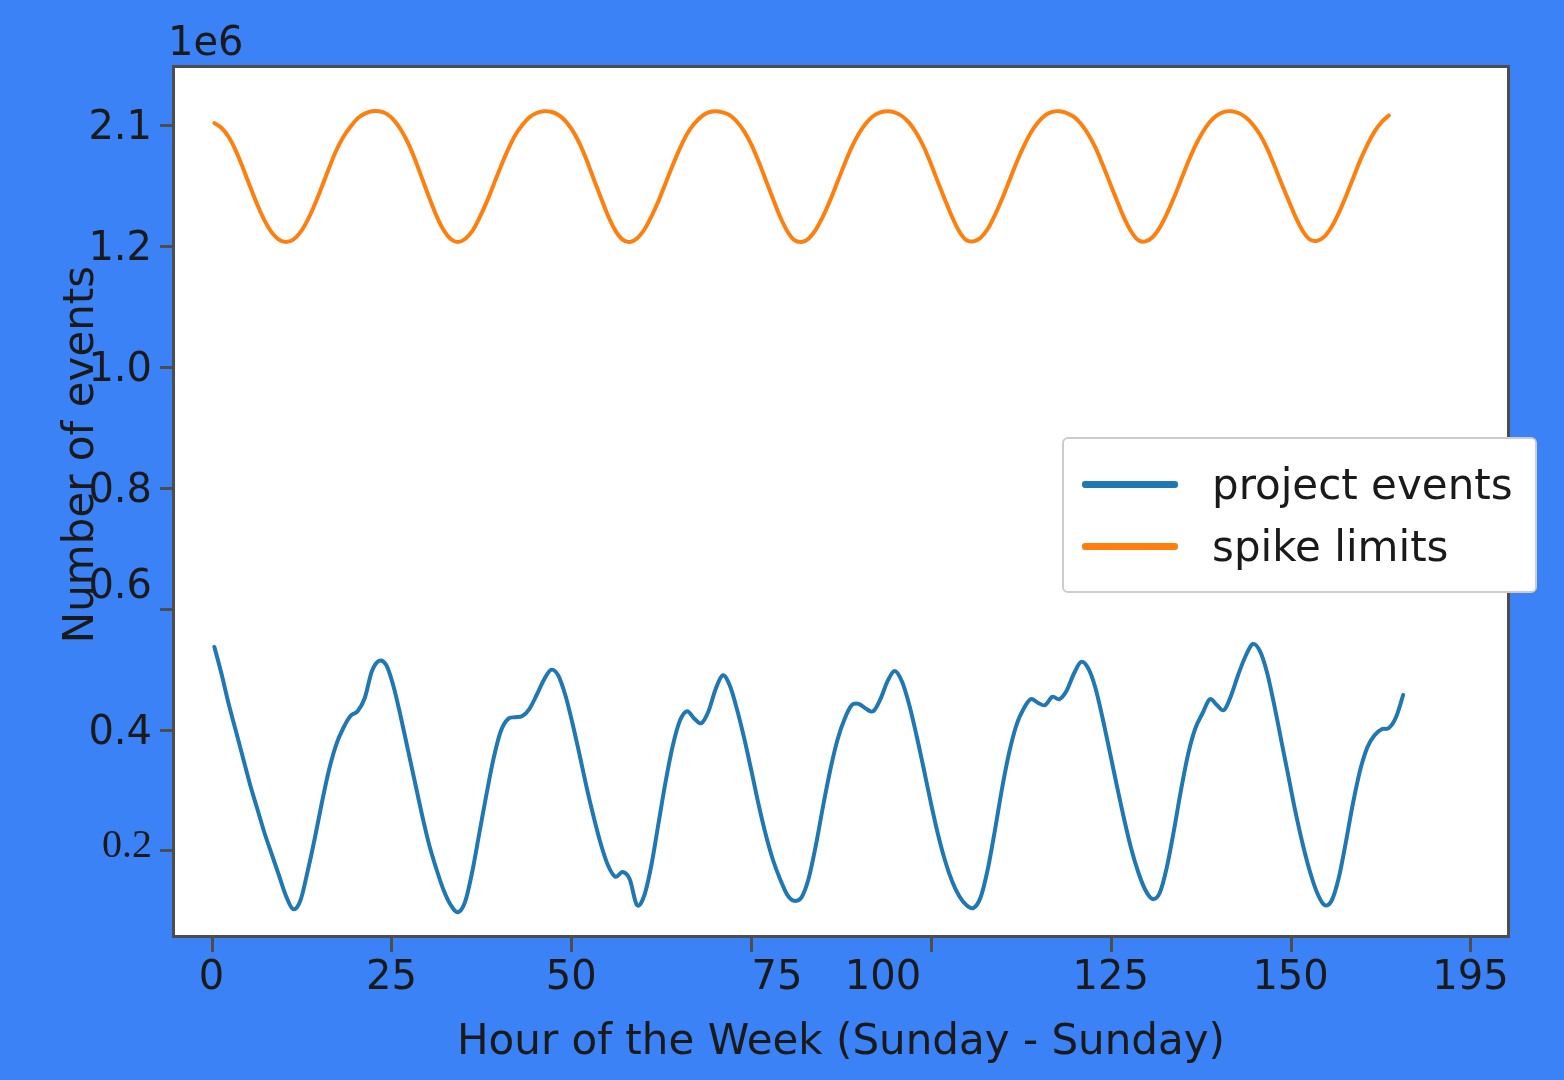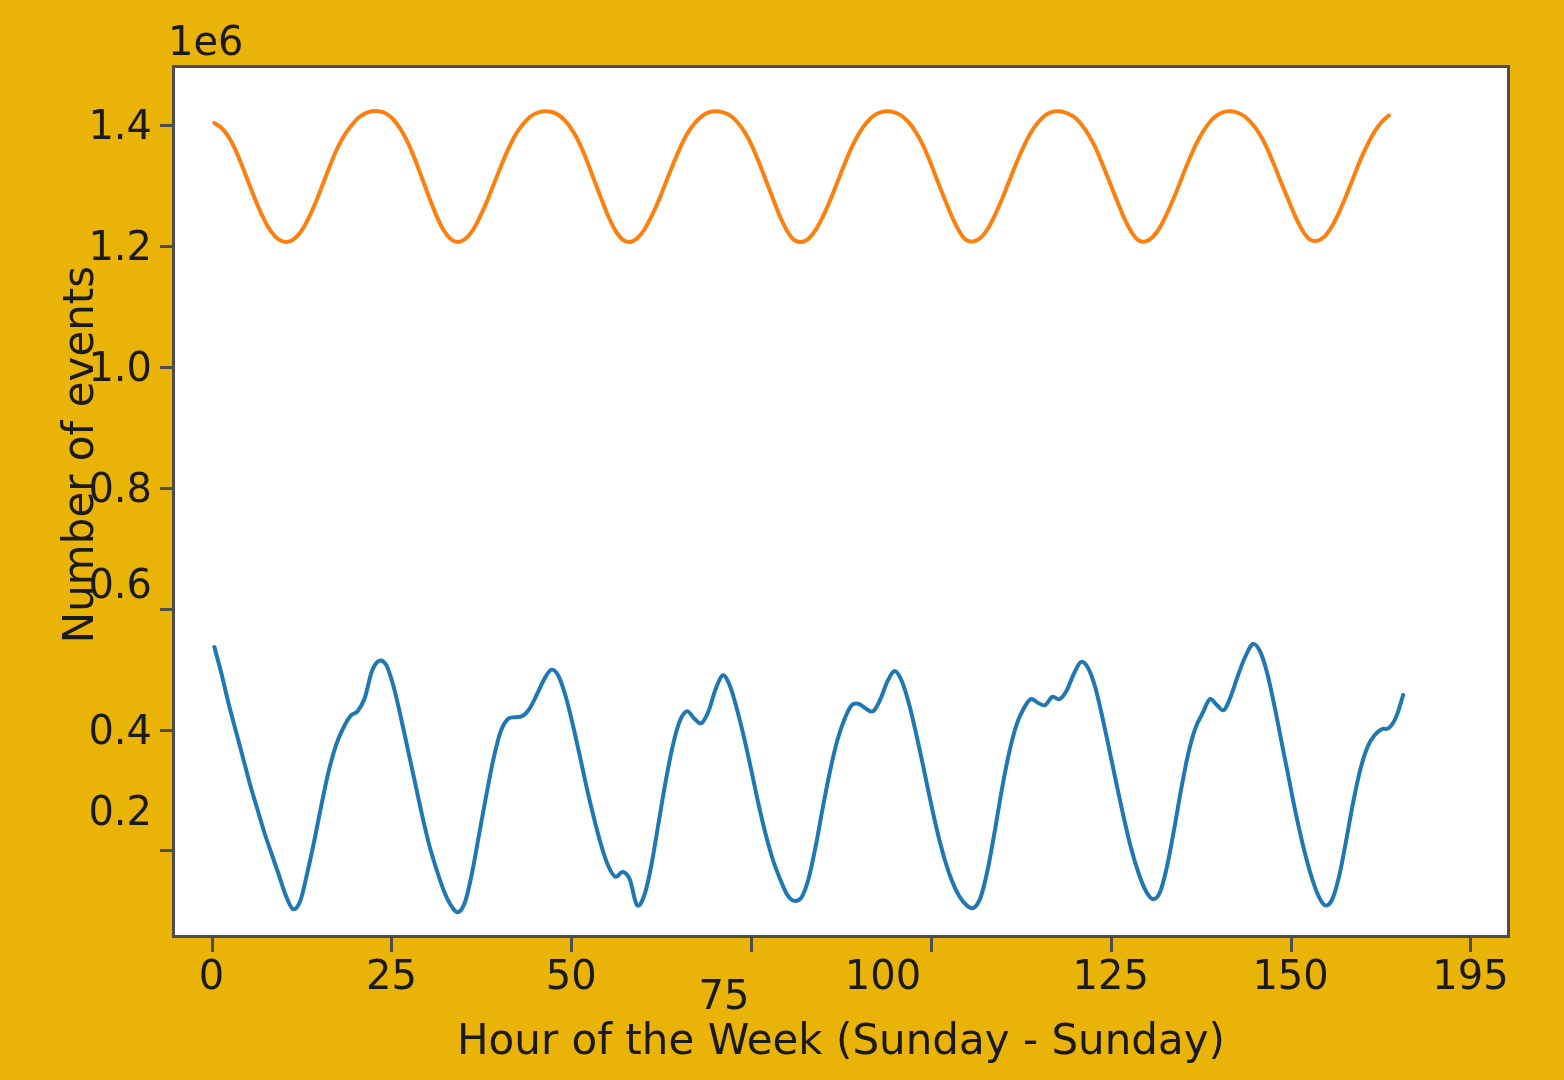"1e6" #figure { background: #eab308 -> #3b82f6 }
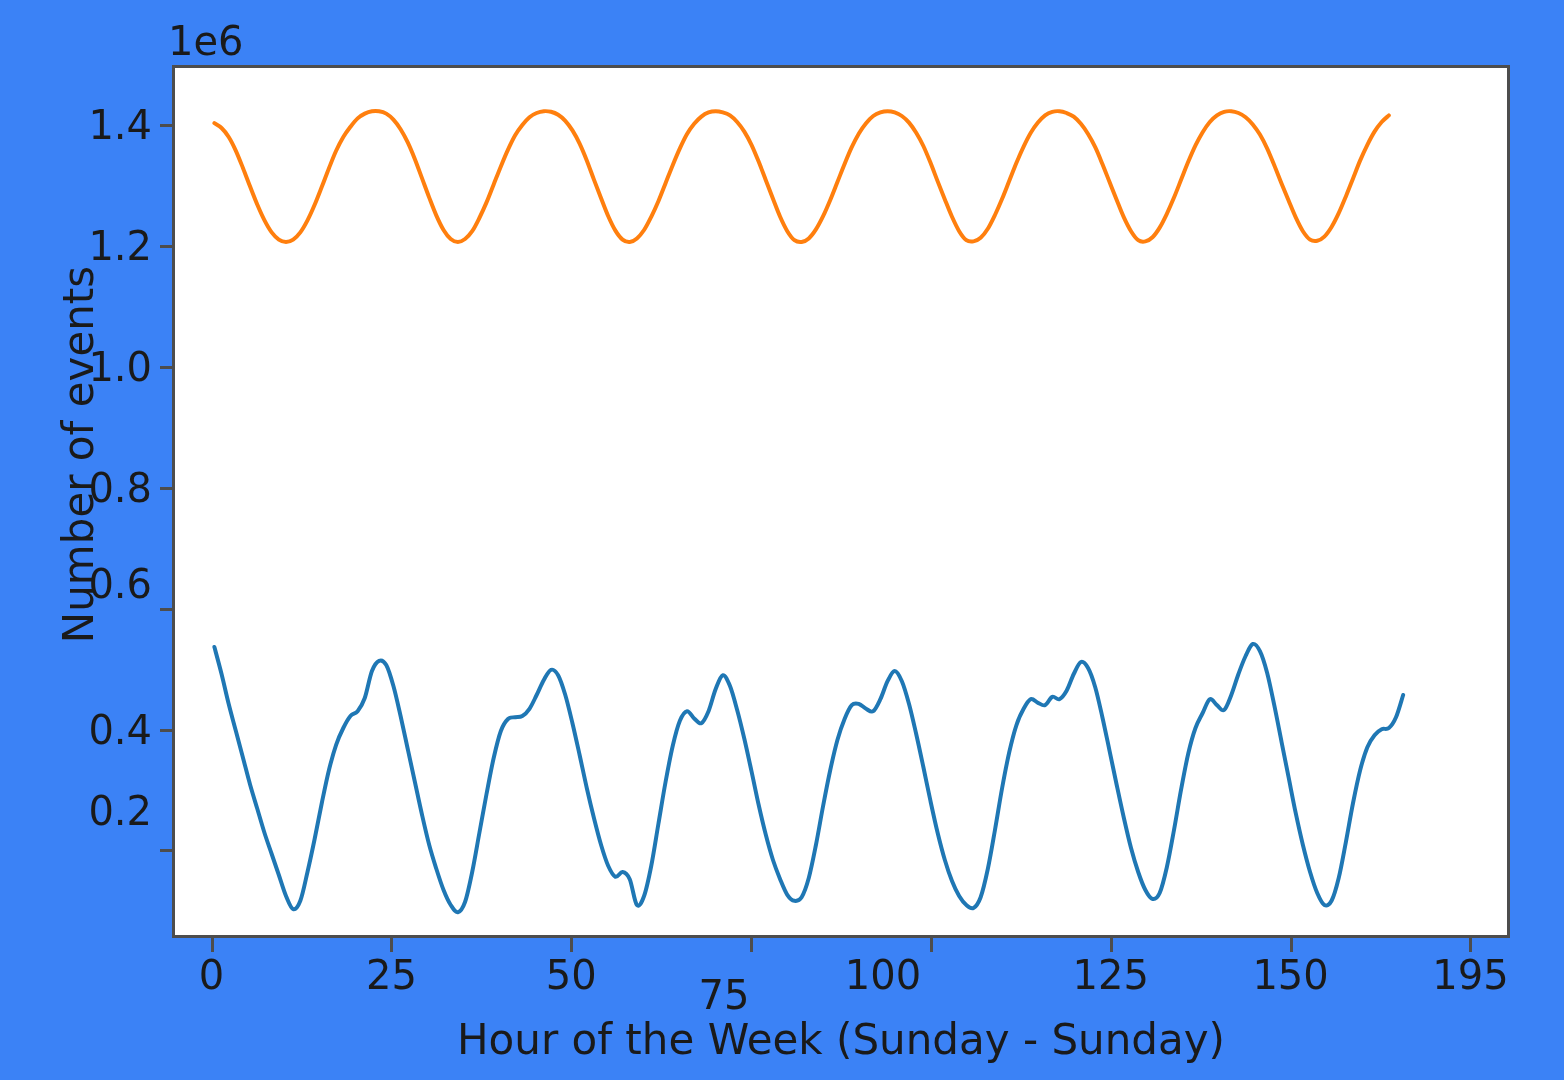"1.4" div.y-tick-label { text: 1.4 -> 2.1 }
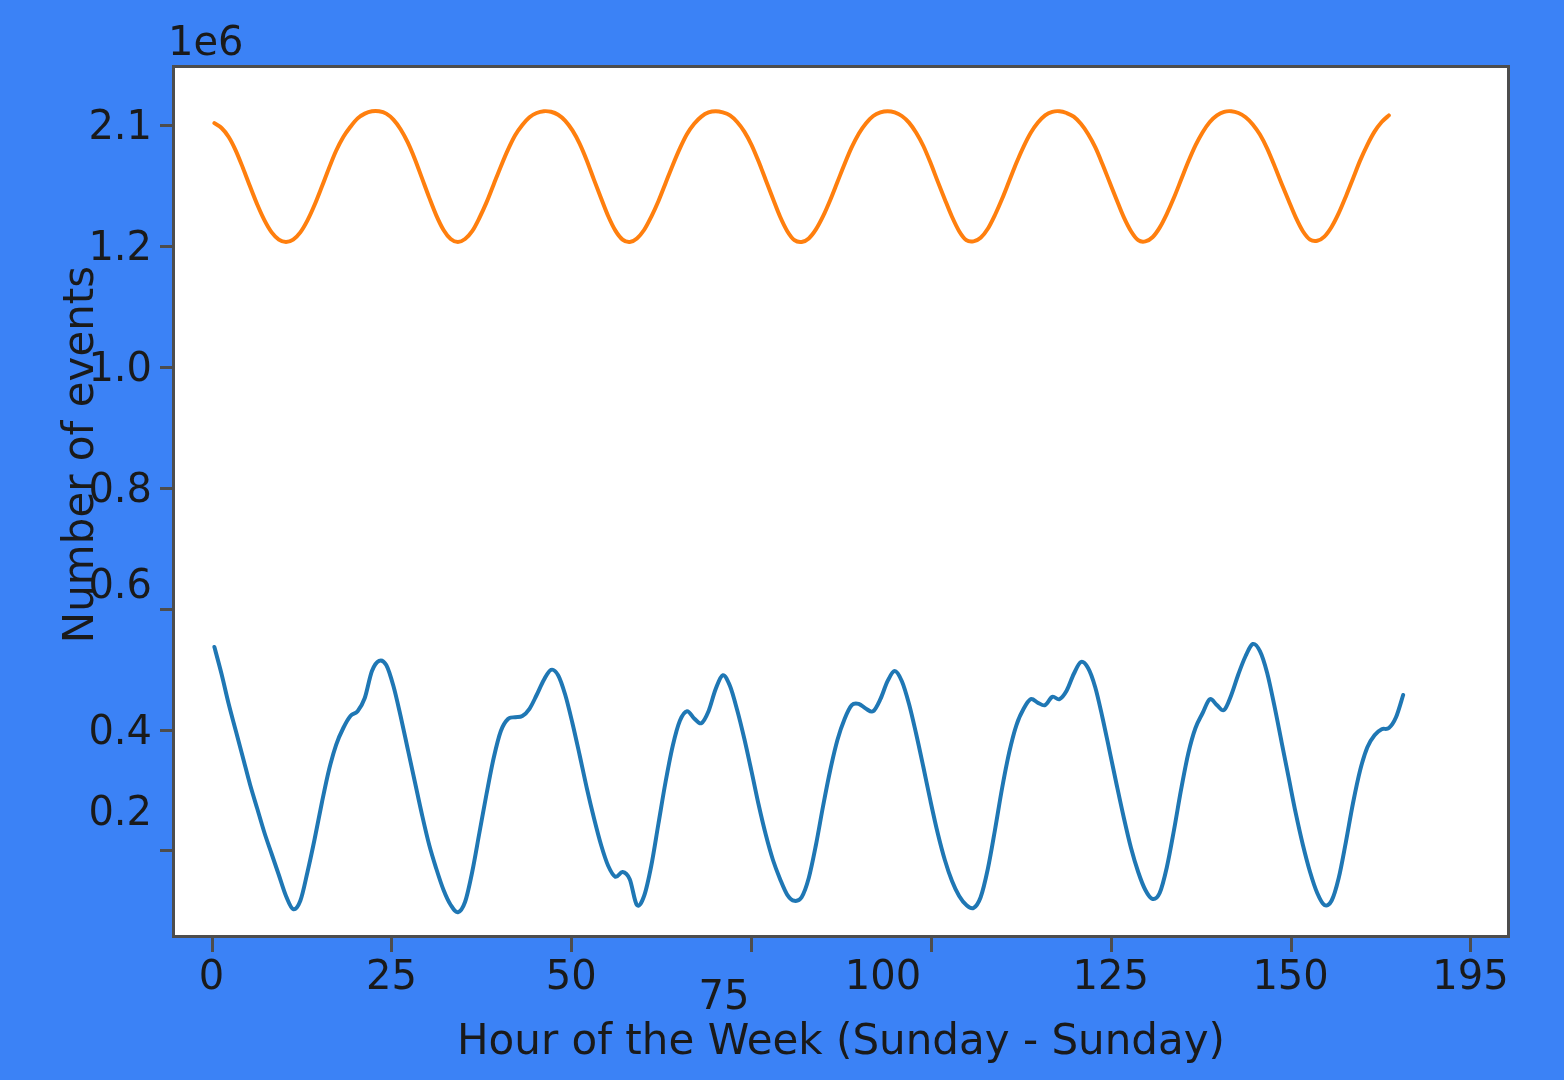"project events" div { html: none -> <div> <div> <span></span> <span>project events</span> </div> <div> <span></span> <span>spike limits</span> </div> </div> }
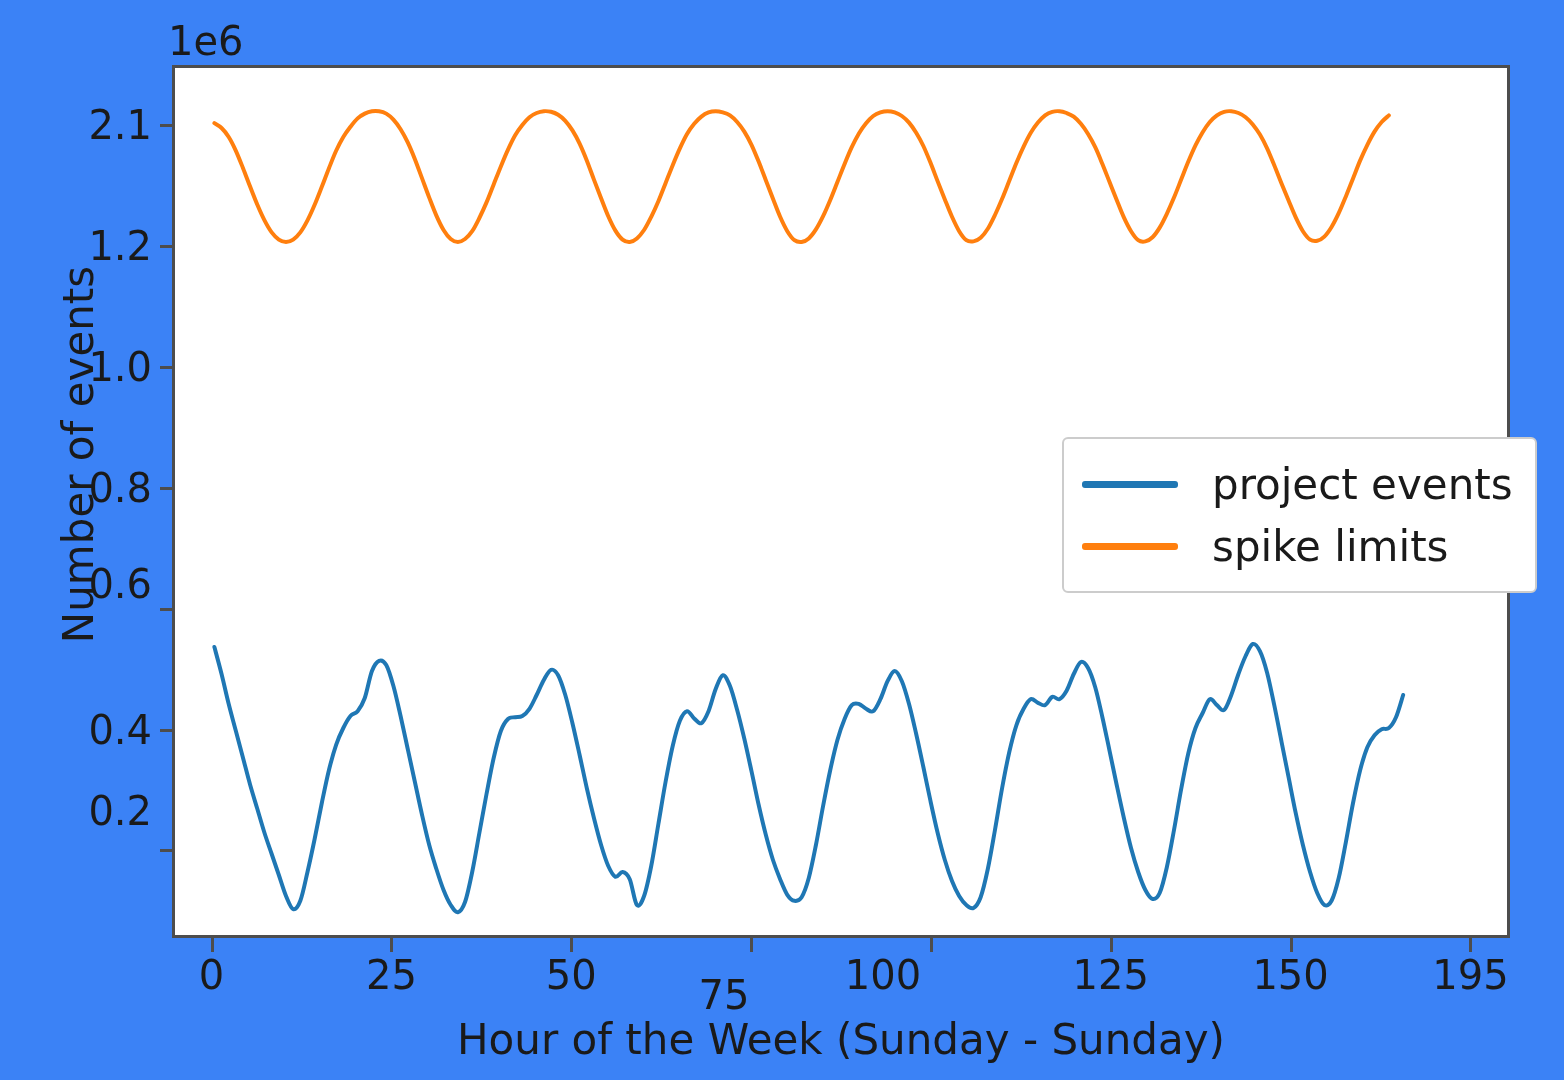"0.2" div.y-tick-label { font-family: none -> Liberation Serif, serif; top: 811px -> 843px }
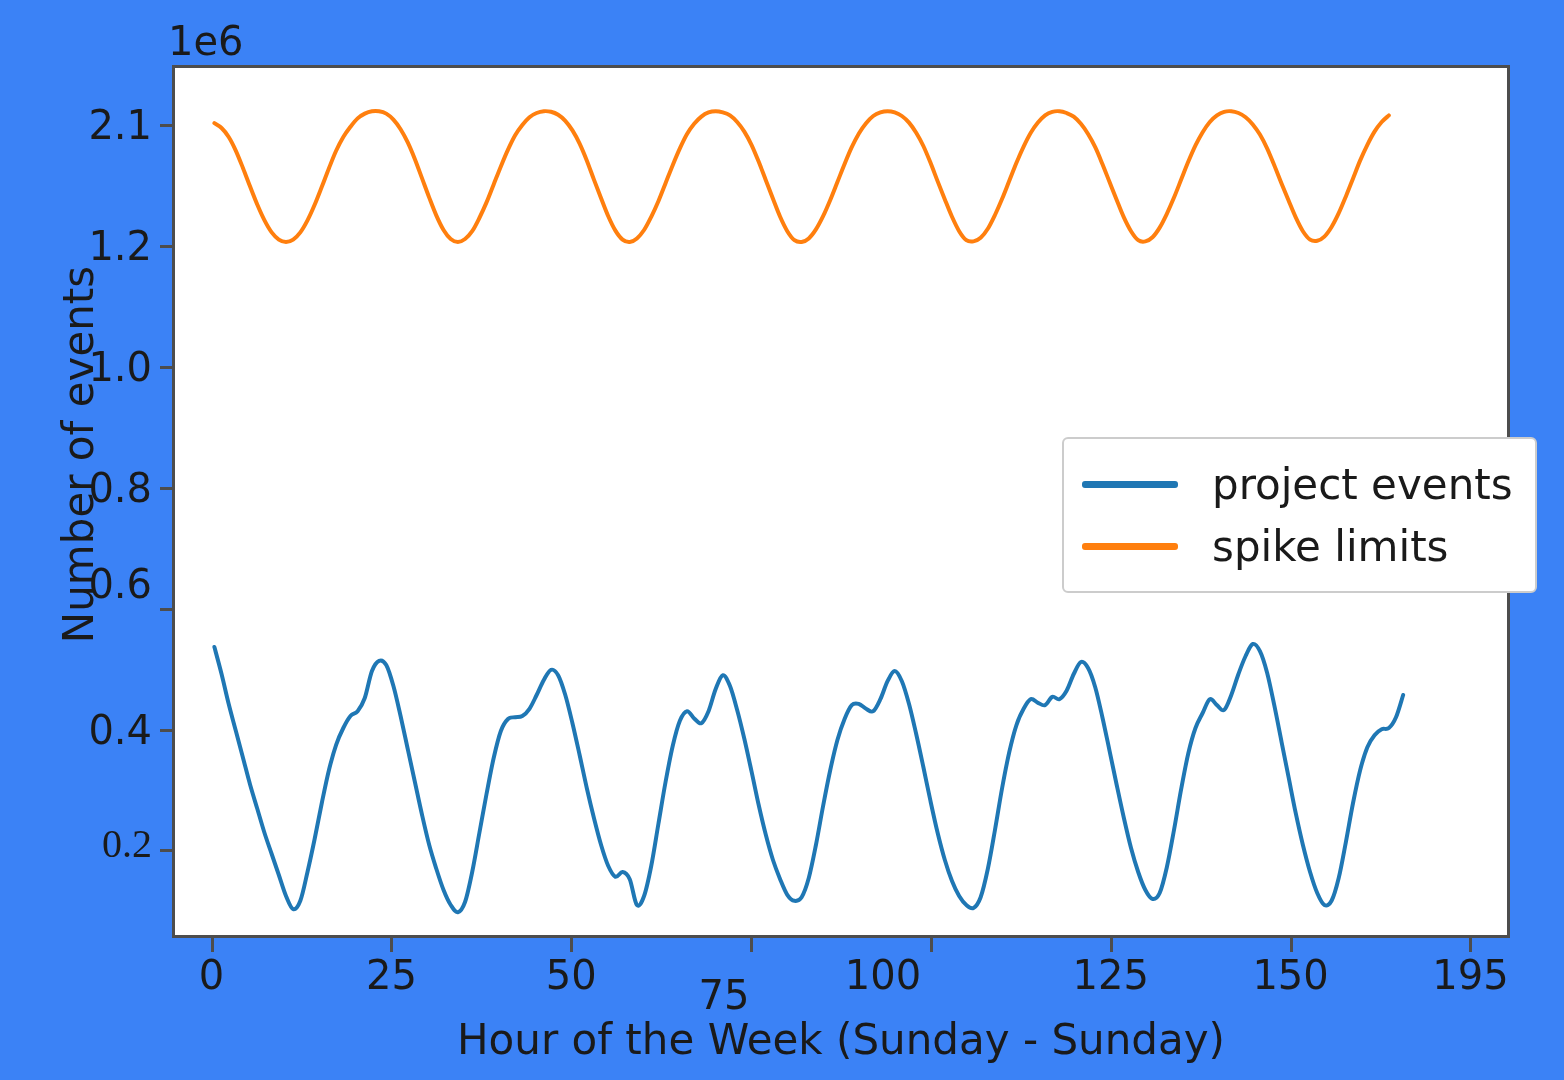"75" div.x-tick-label { left: 724px -> 777px; margin-top: 20px -> none }
